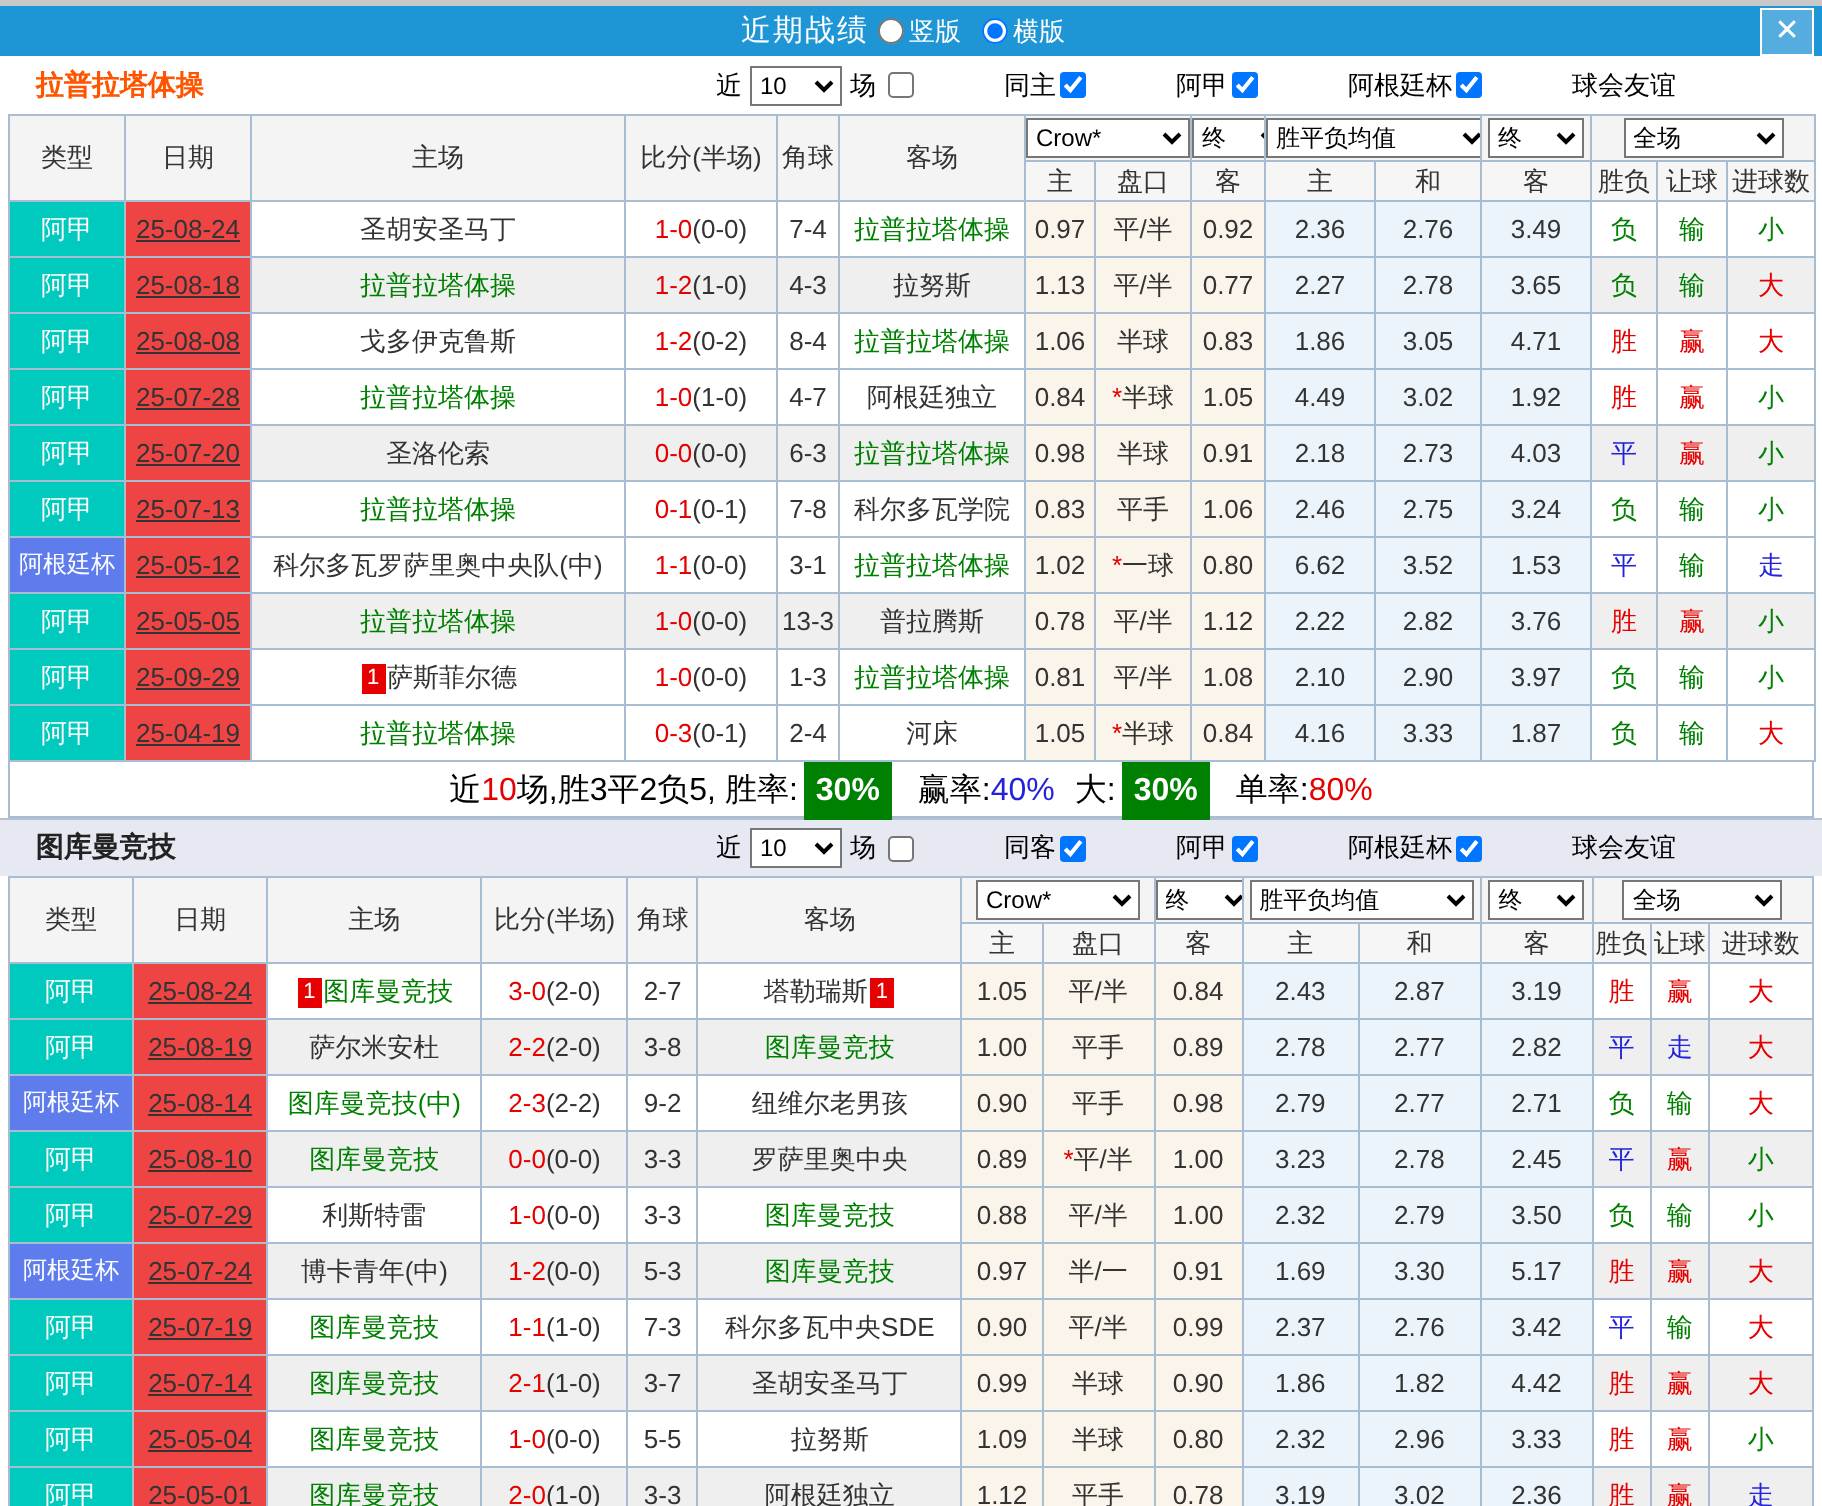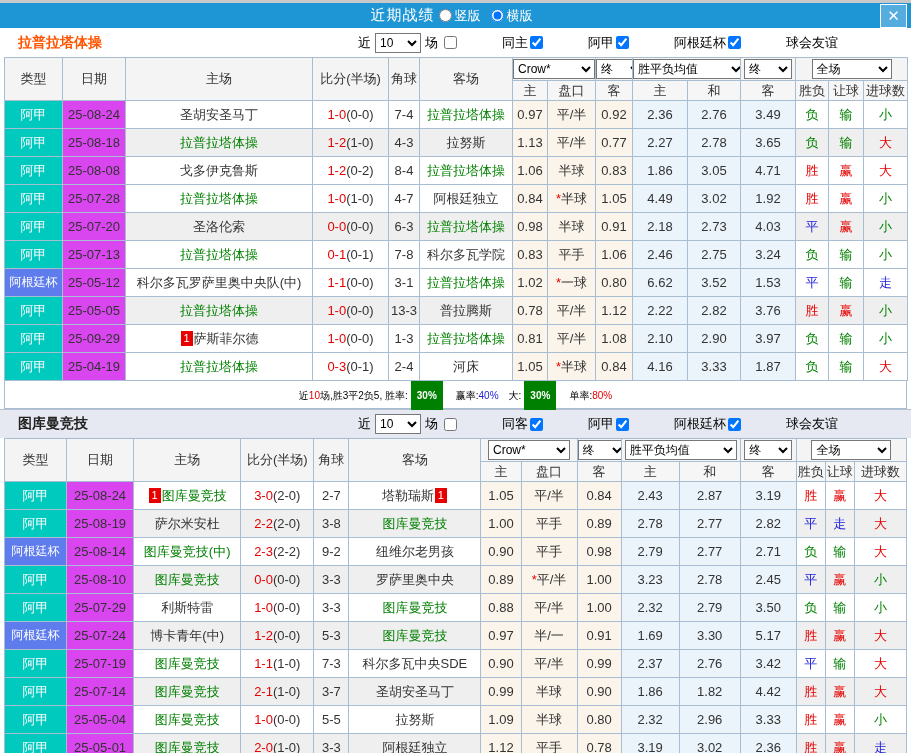"25-08-24" .grid td.c-date { background: #d946ef -> #ef4444; text-decoration: none -> underline }
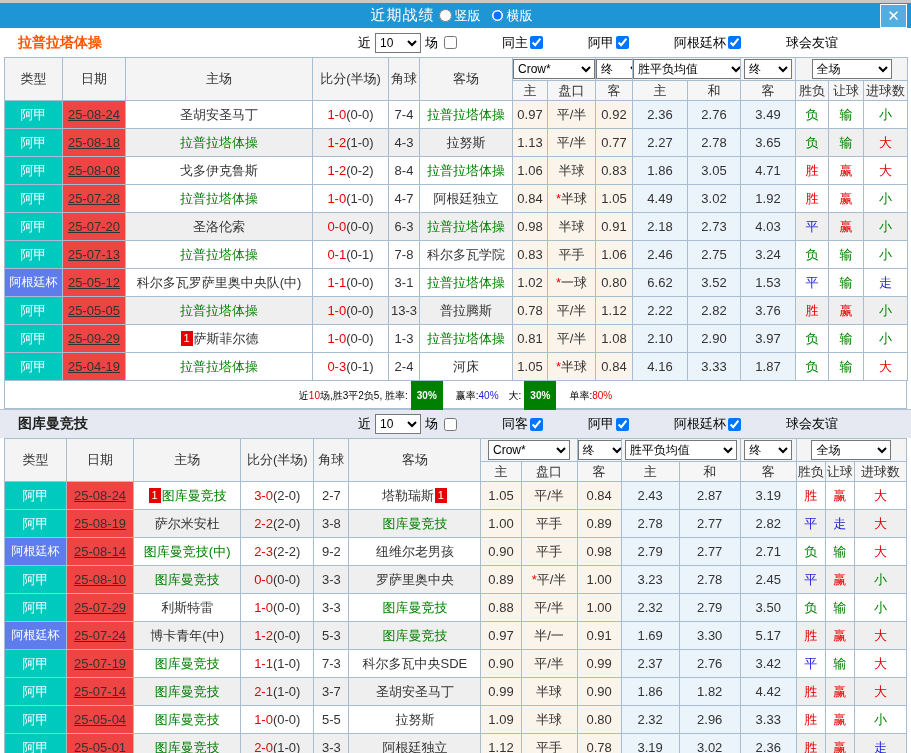"近10场,胜3平2负5, 胜率: 30% 赢率:40% 大:" .summary { font-size: 10px -> 16px }
